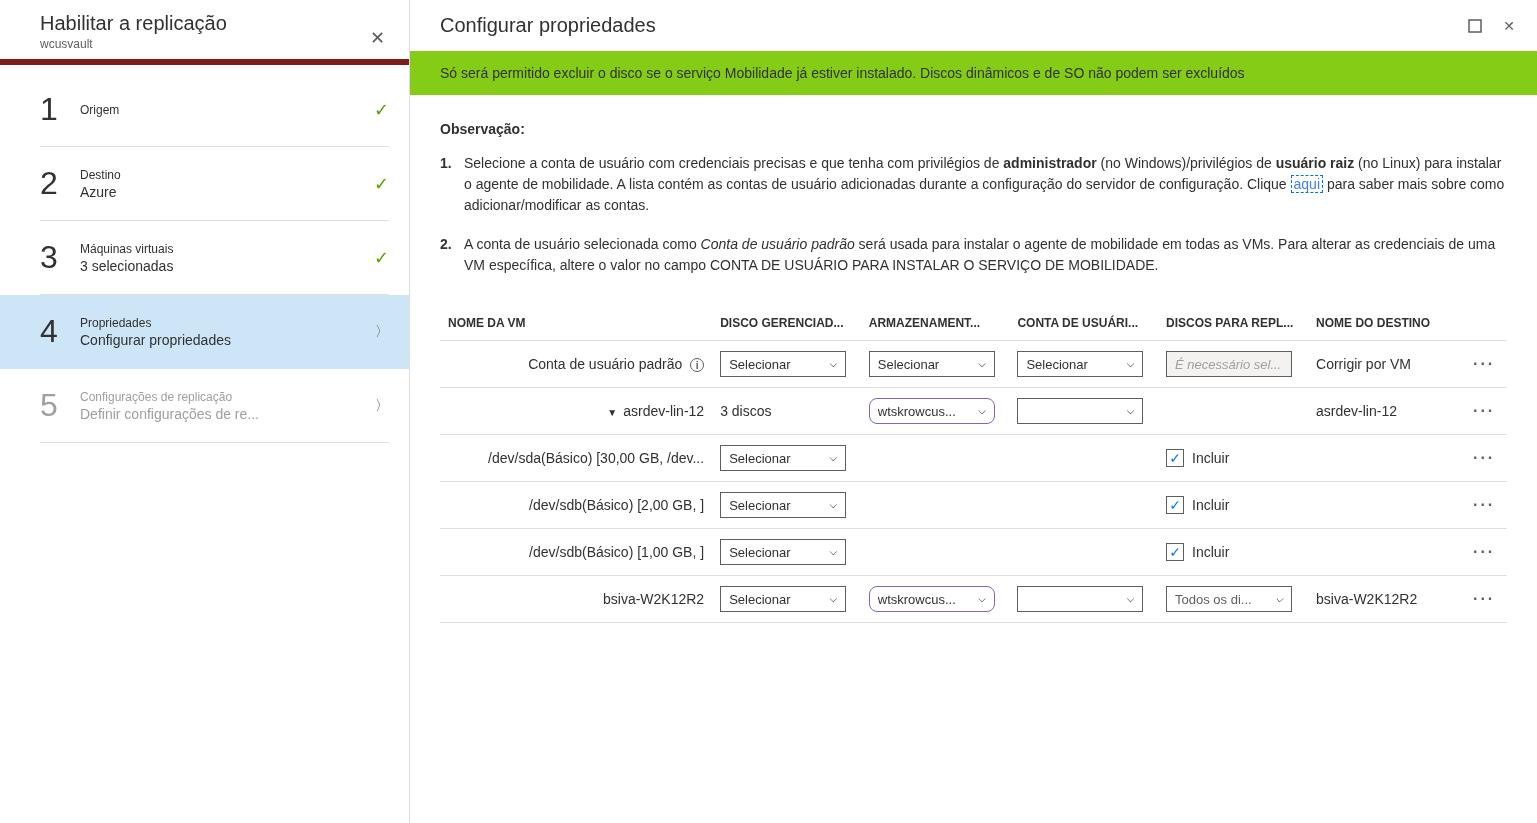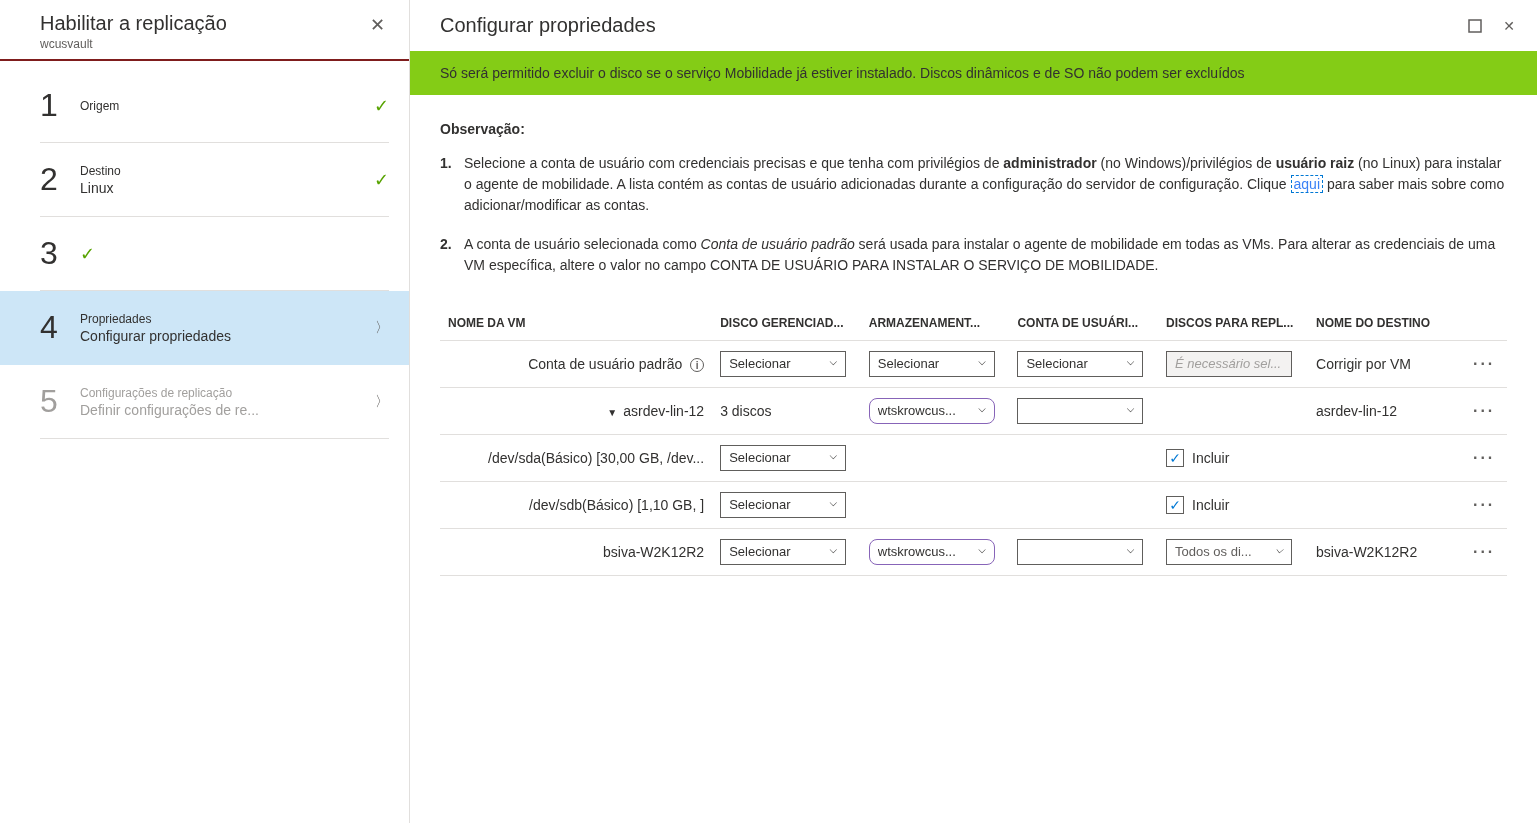"Habilitar a replicação" .sidebar-header { align-items: flex-start -> flex-end; border-bottom: 2px solid #7f1d1d -> 6px solid #7f1d1d }
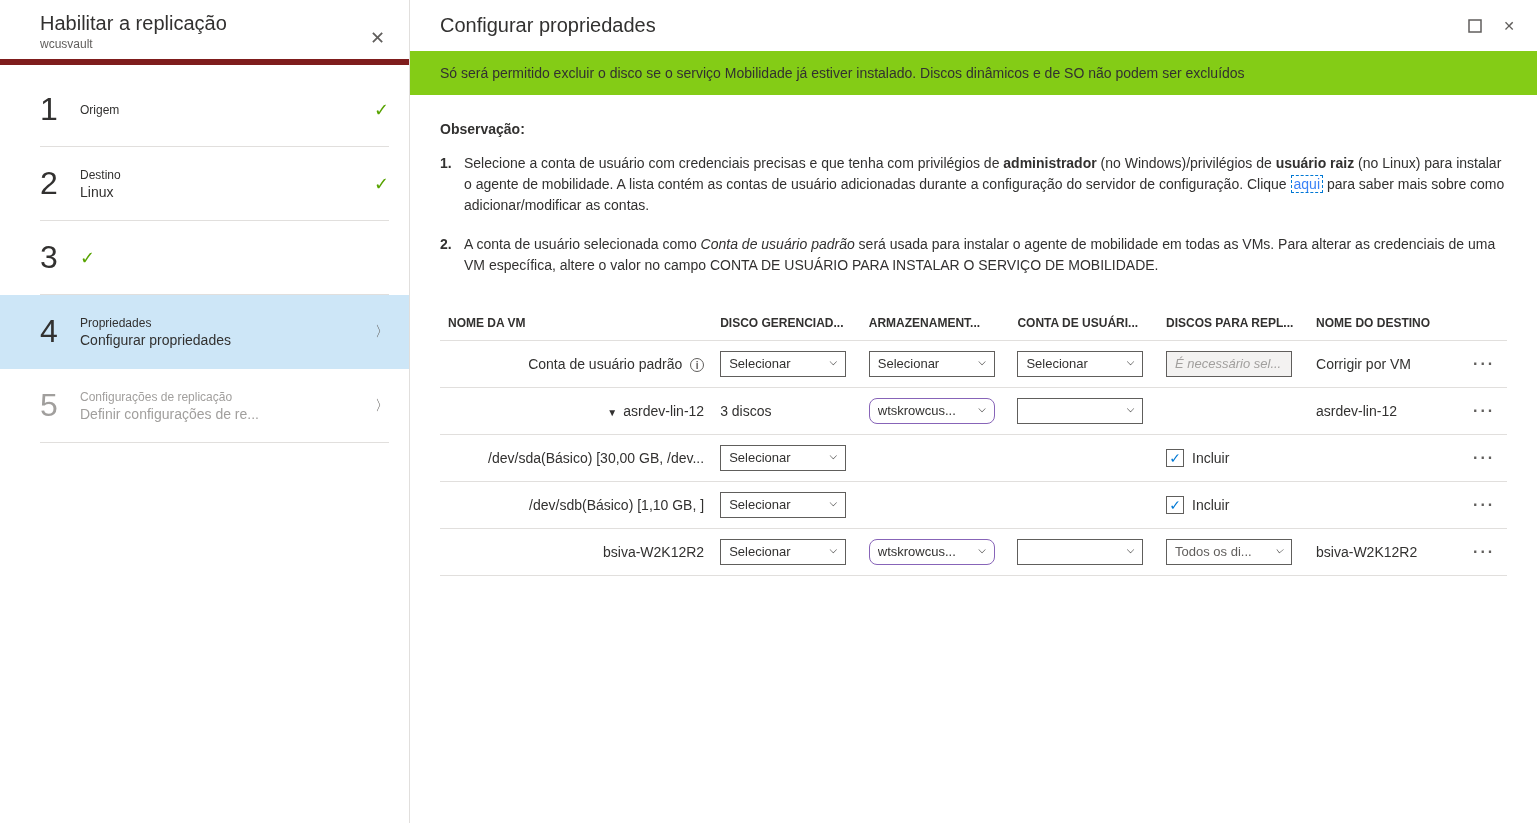"Linux" div.step-sublabel { text: Linux -> Azure }
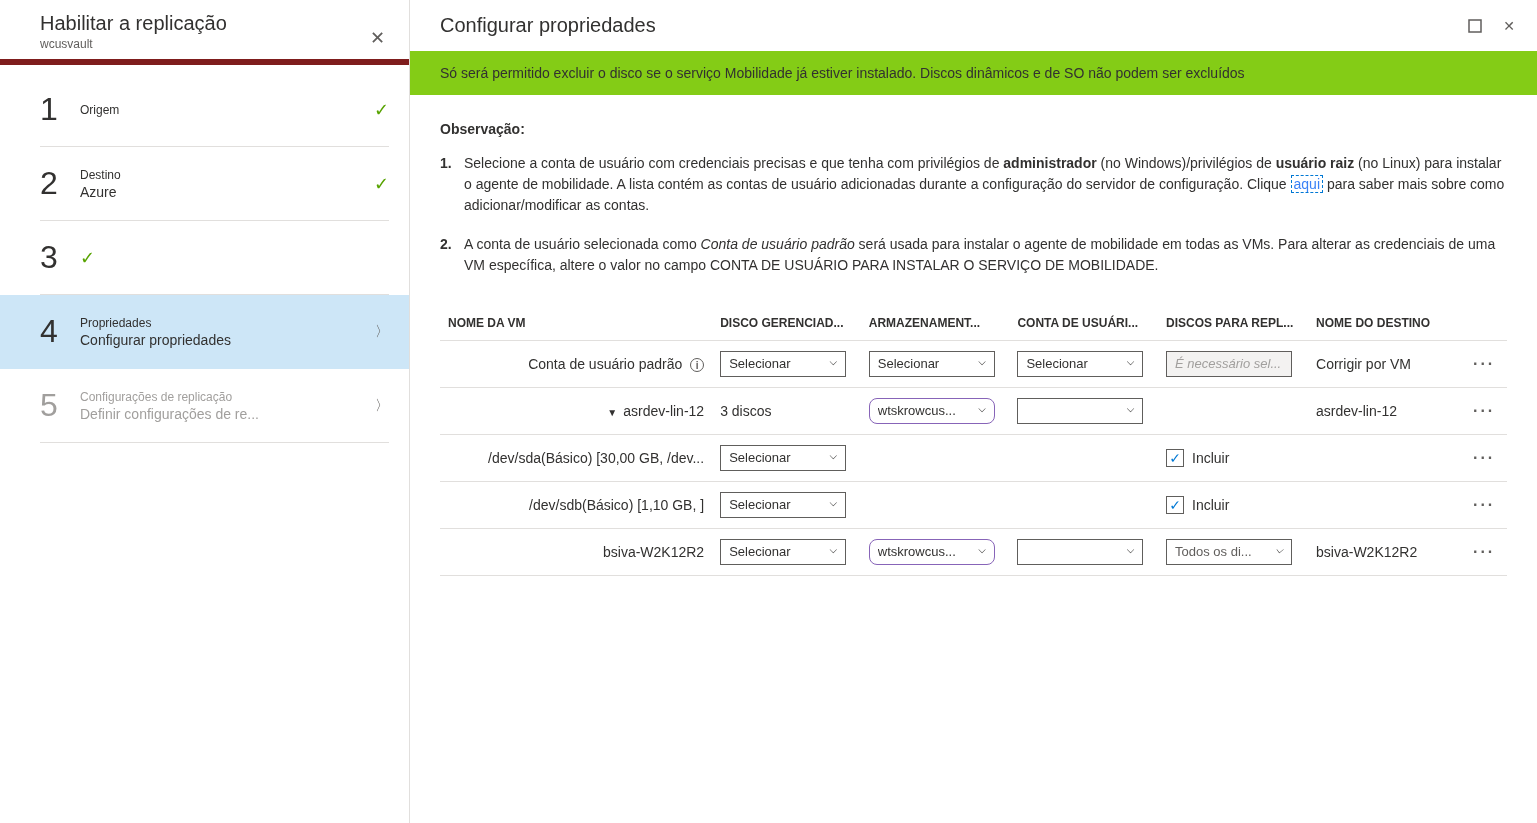"Máquinas virtuais" div.step-body { html: none -> <div> <div>Máquinas virtuais</div> <div>3 selecionadas</div> </div> }
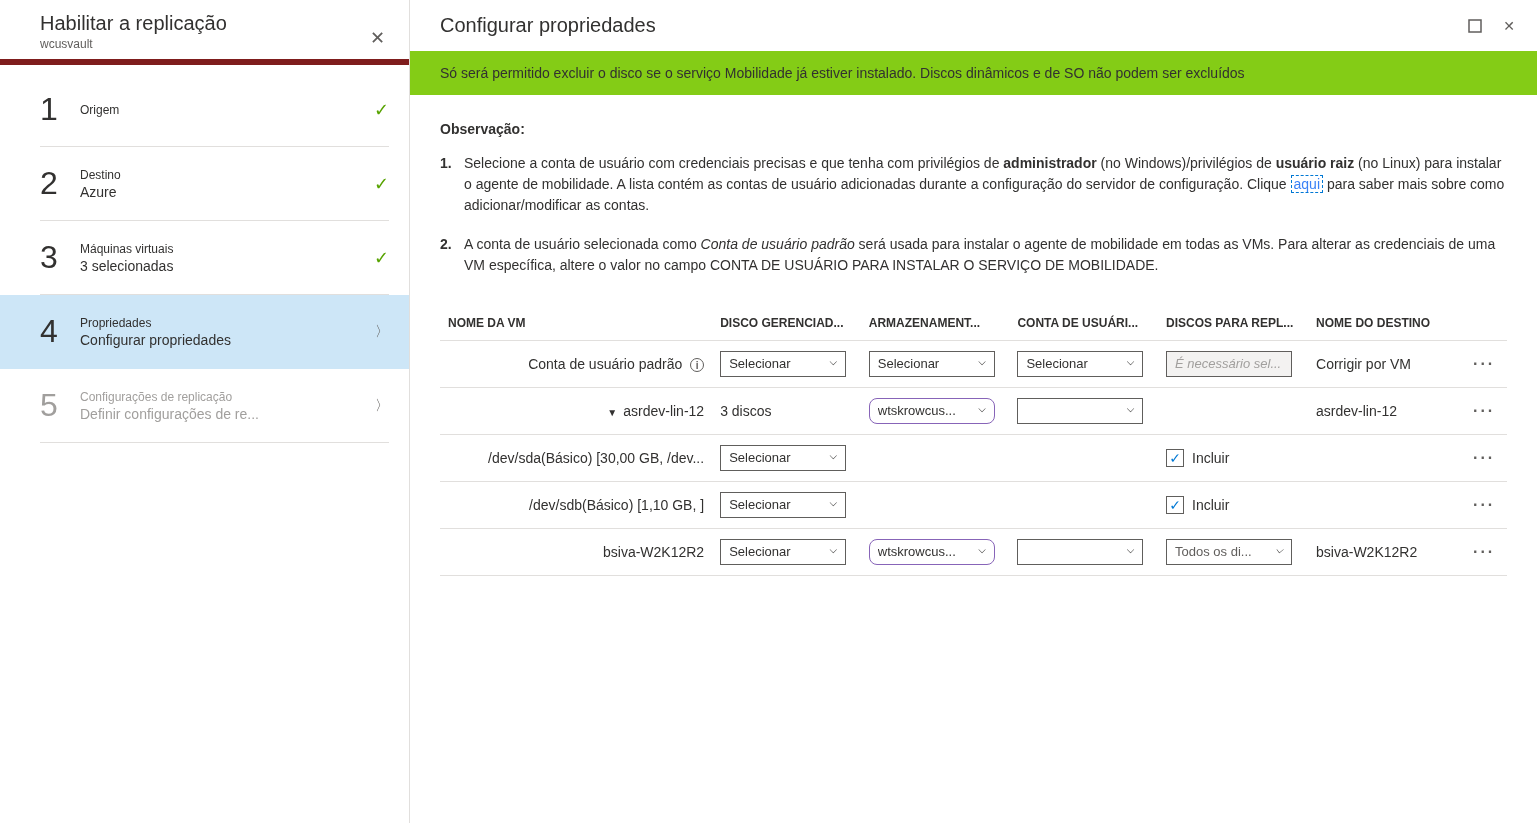"Selecionar" .dropdown { align-items: none -> center }
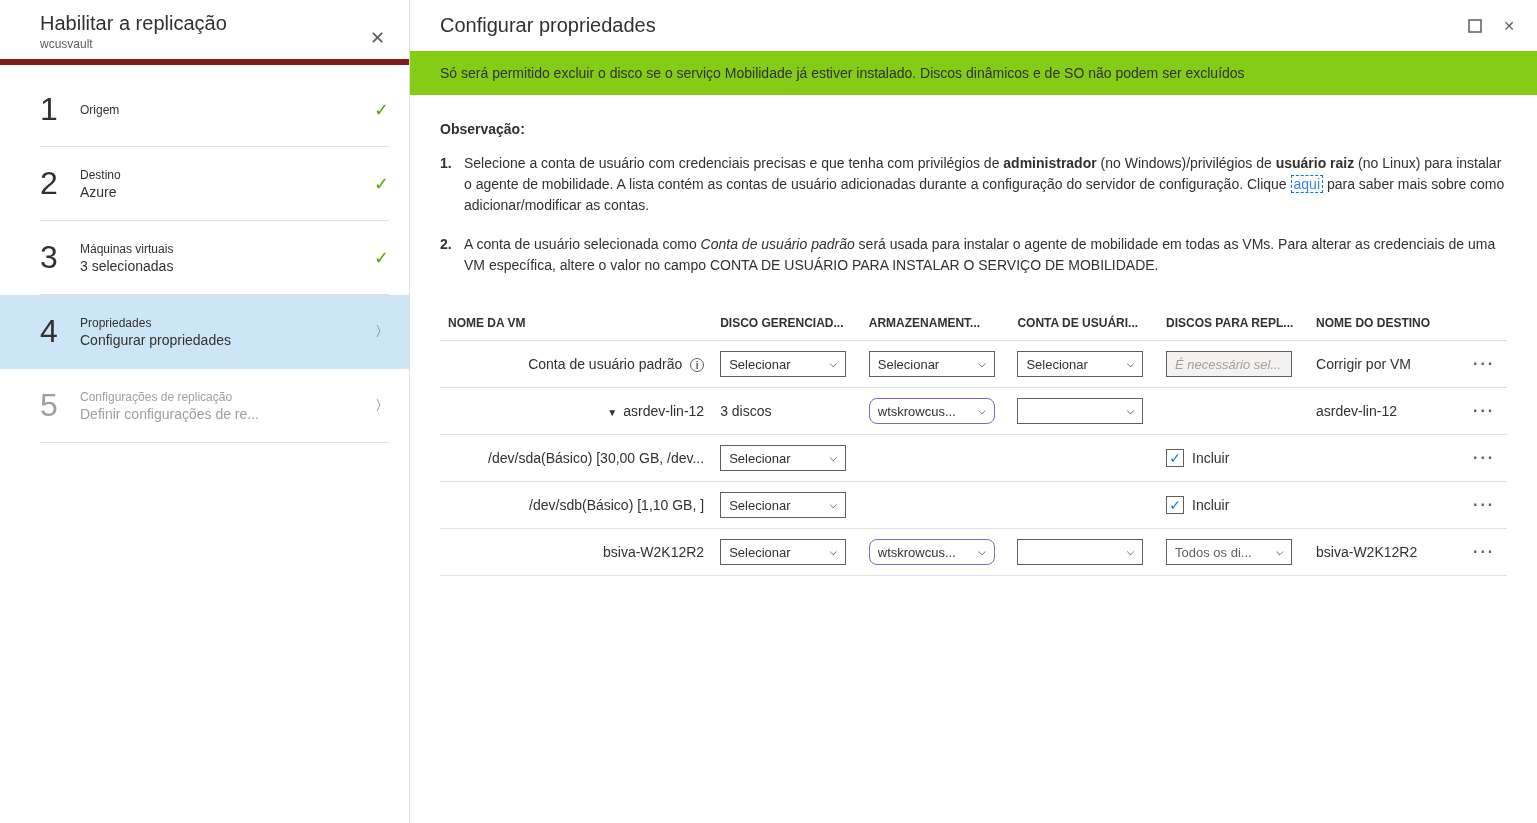"/dev/sdb(Básico) [1,10 GB, ]" td.vm-name-cell { text: 1,10 -> 2,00 }
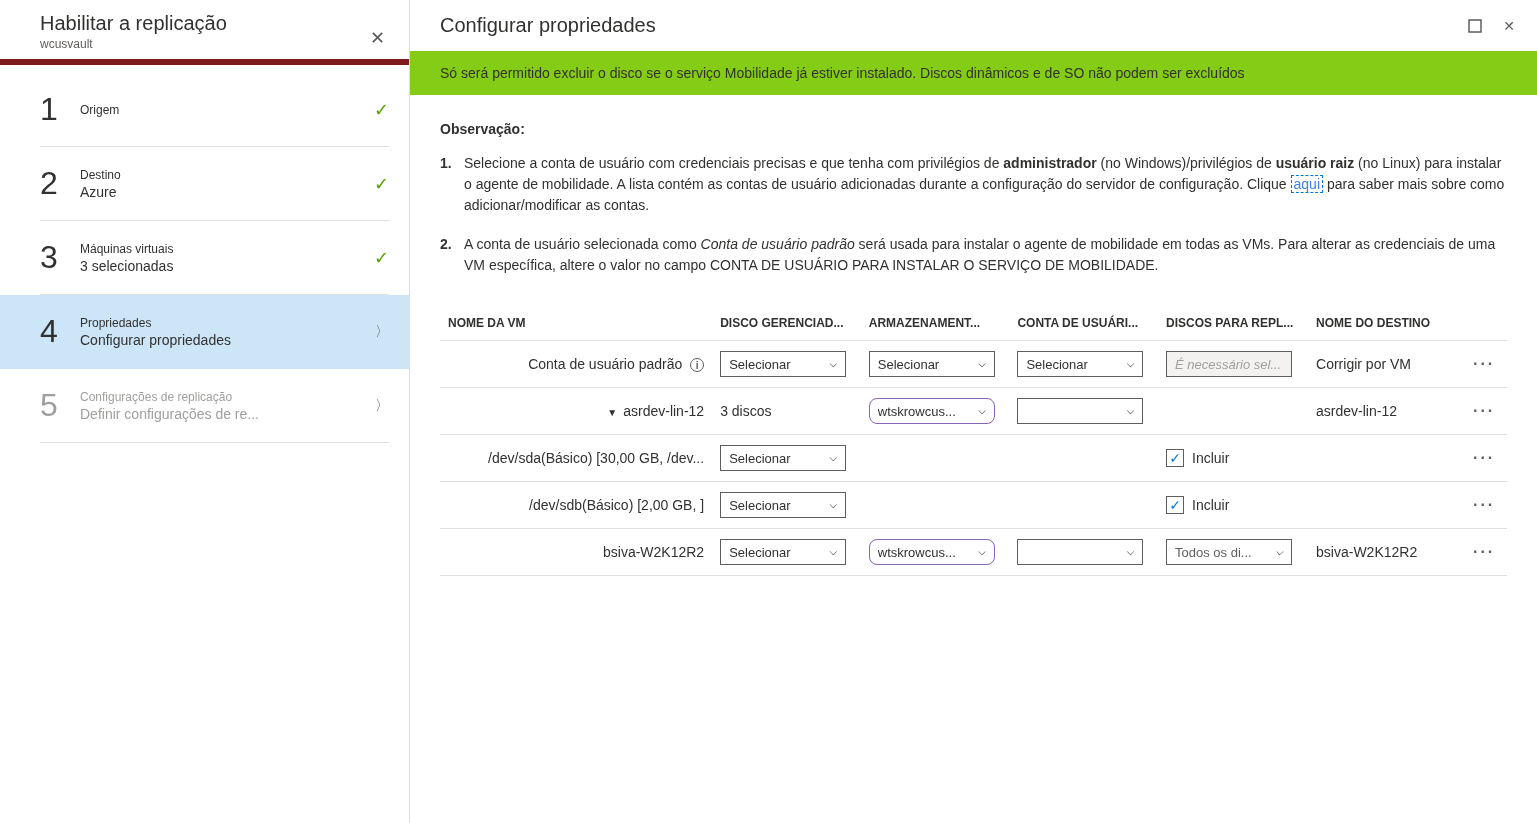"/dev/sdb(Básico) [1,00 GB, ]" tr.disk-row { html: none -> <tr> <td>/dev/sdb(Básico) [1,00 GB, ]</td> <td><div> <span>Selecionar</span> <span>⌵</span> </div></td> <td></td> <td></td> <td><span> <span>✓</span> <span>Incluir</span> </span></td> <td></td> <td><span>···</span></td> </tr> }
